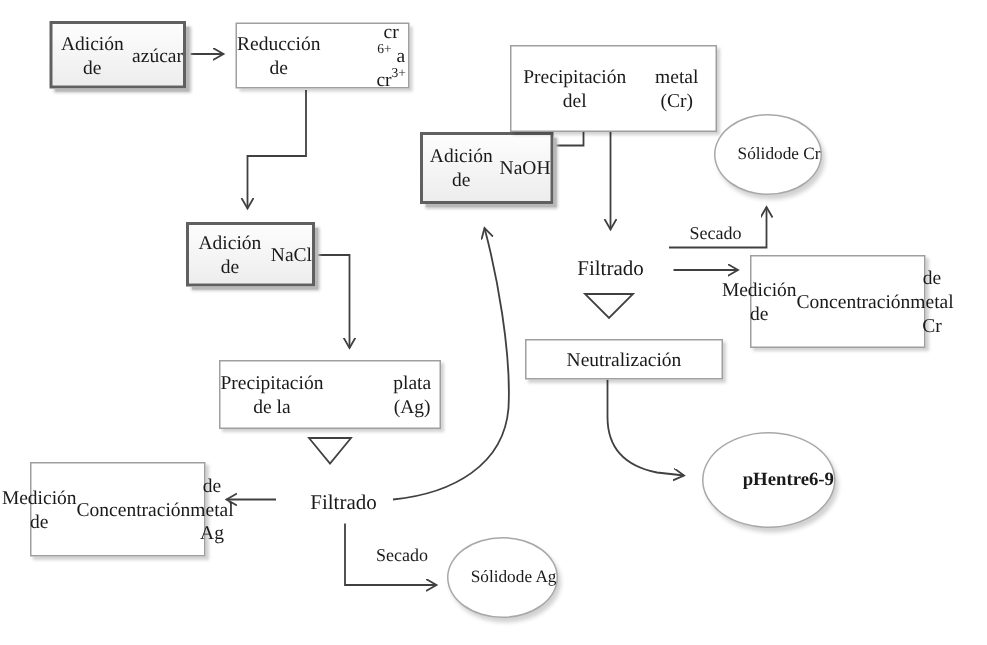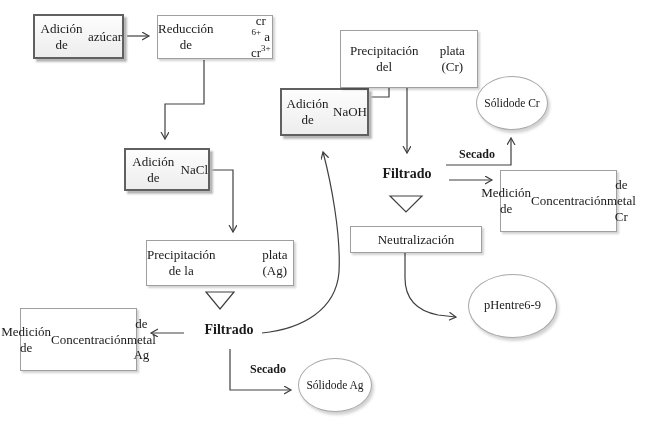"plata (Cr)" div { text: plata -> metal }
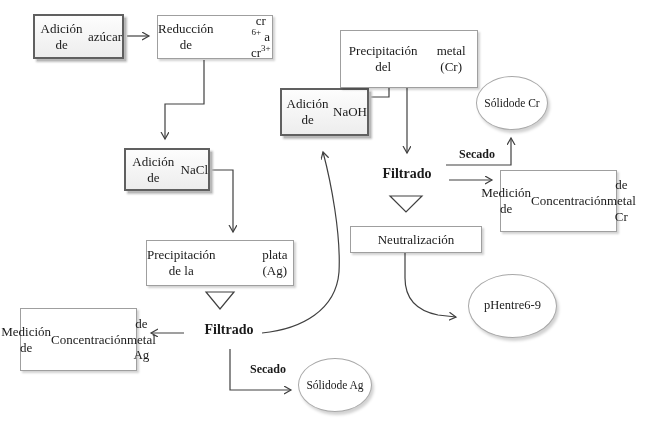"Sólido" .ellipse { justify-content: none -> flex-end }
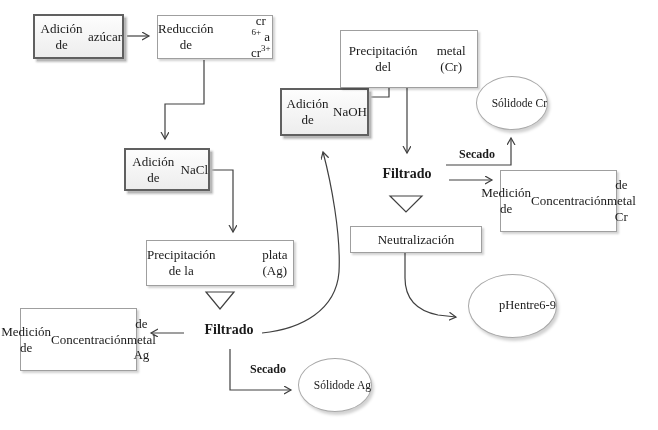"Secado" .freelabel { align-items: flex-start -> flex-end; font-weight: bold -> none }
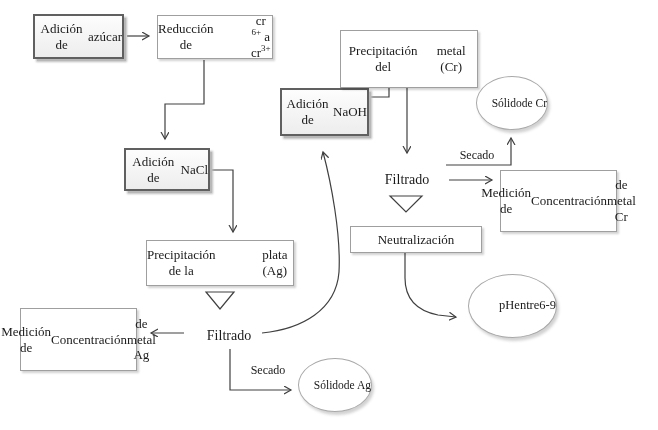"pH" div.node { font-weight: none -> bold; top: 274px -> 288px }
